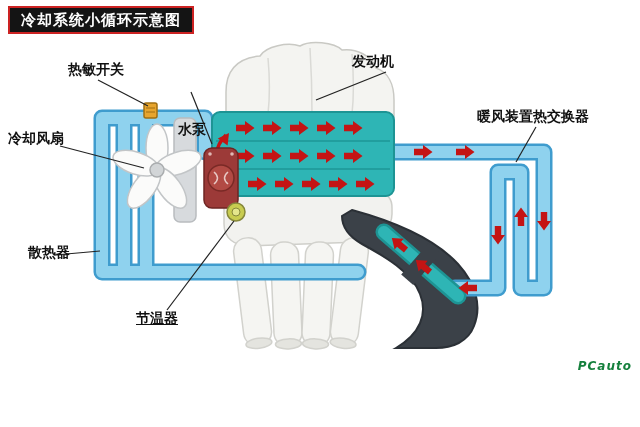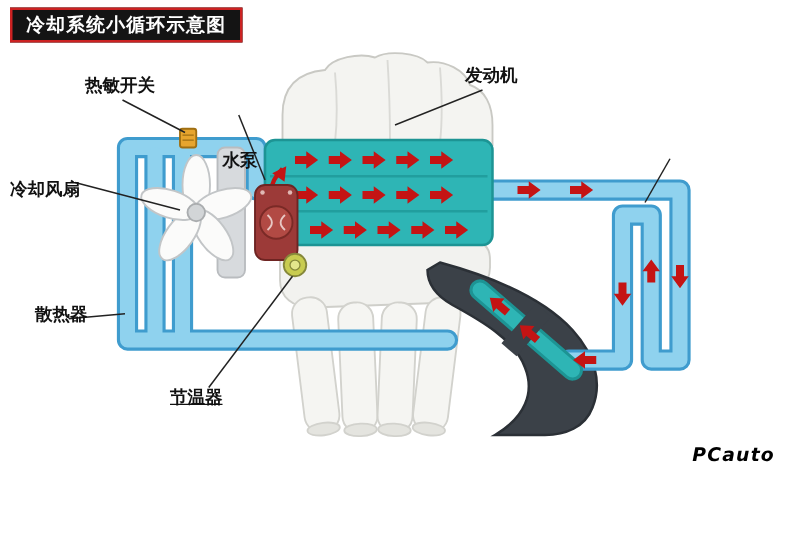"发动机" .lbl-engine { left: 372px -> 352px }
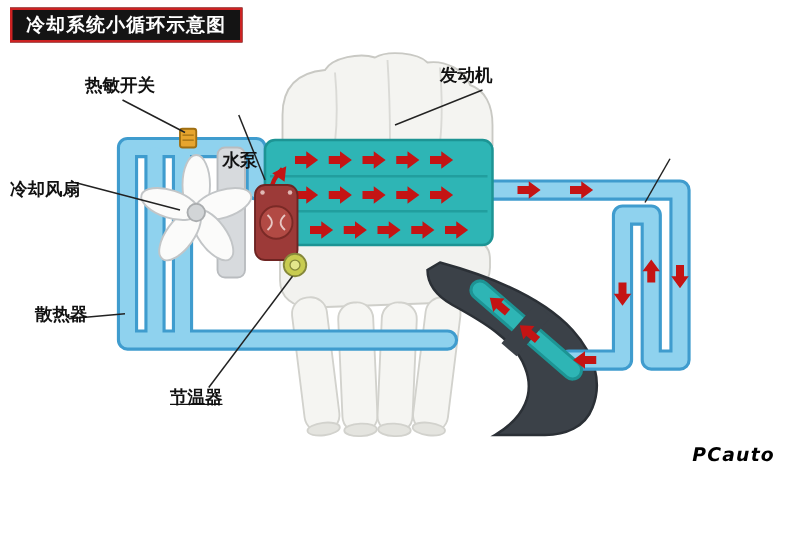"暖风装置热交换器" div.diagram-label { html: none -> <div>暖风装置热交换器</div> }
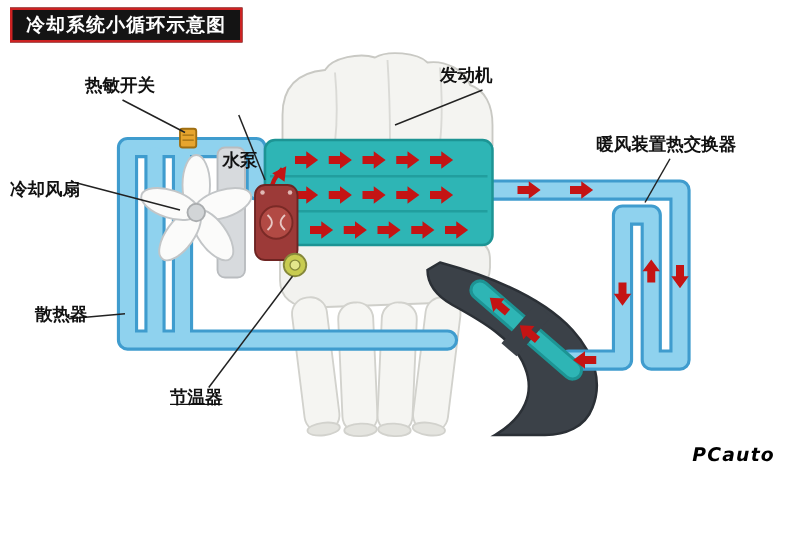"冷却风扇" .lbl-fan { top: 145px -> 131px }
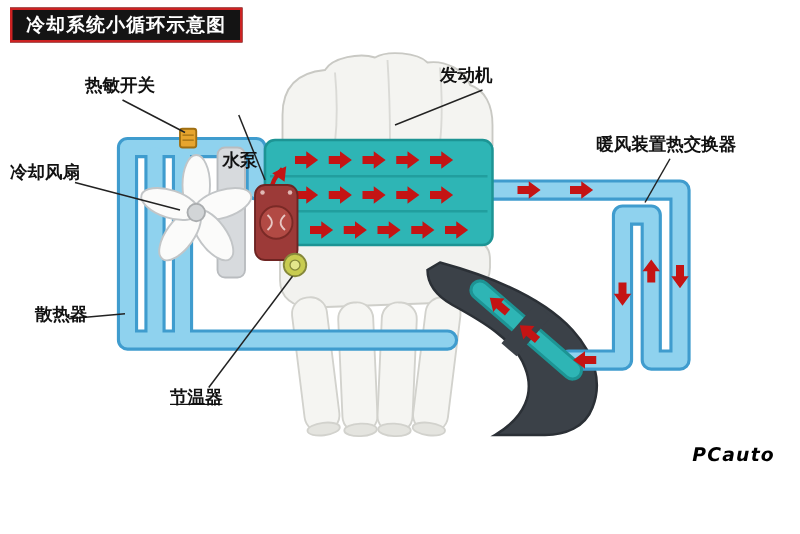"PCauto" .watermark { color: #000000 -> #15803d; font-size: 15px -> 12px; right: 20px -> 8px }
